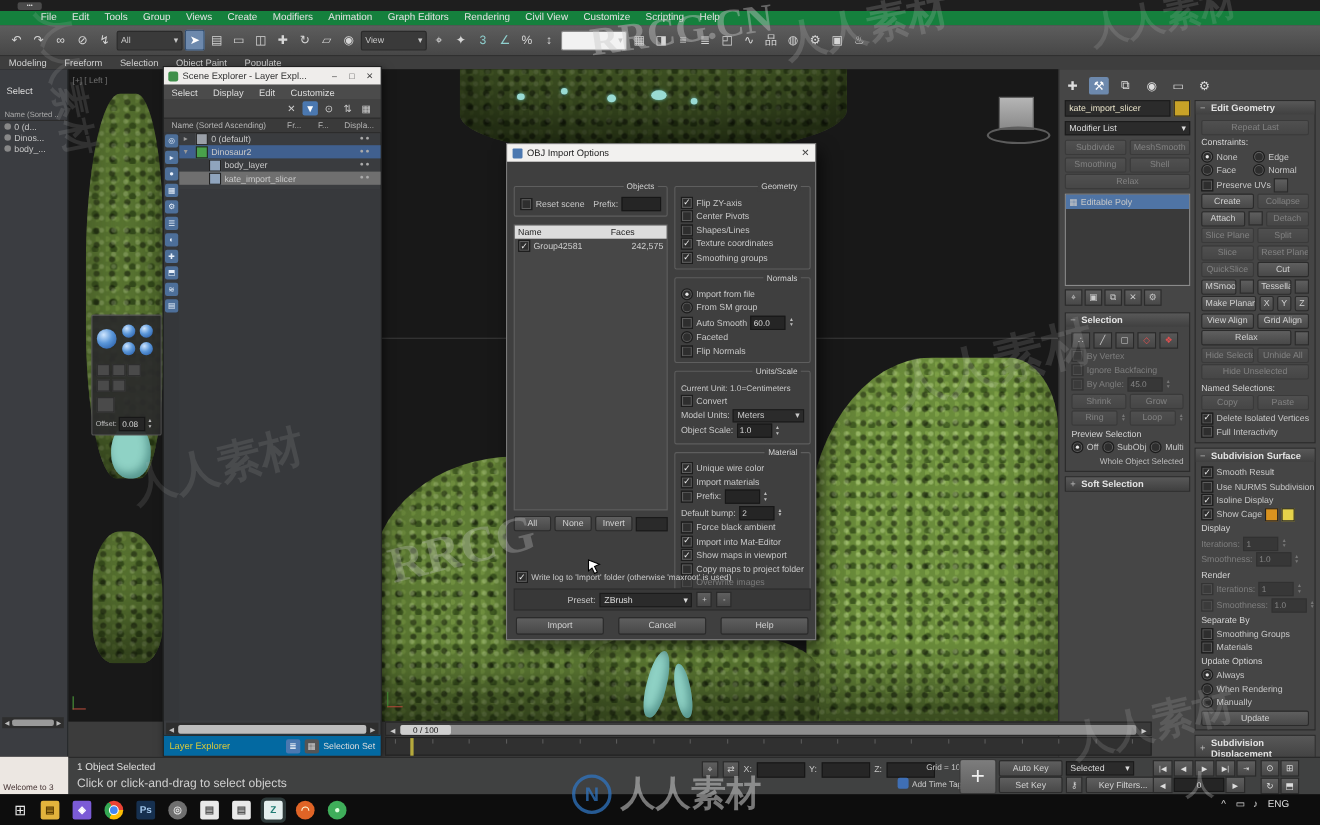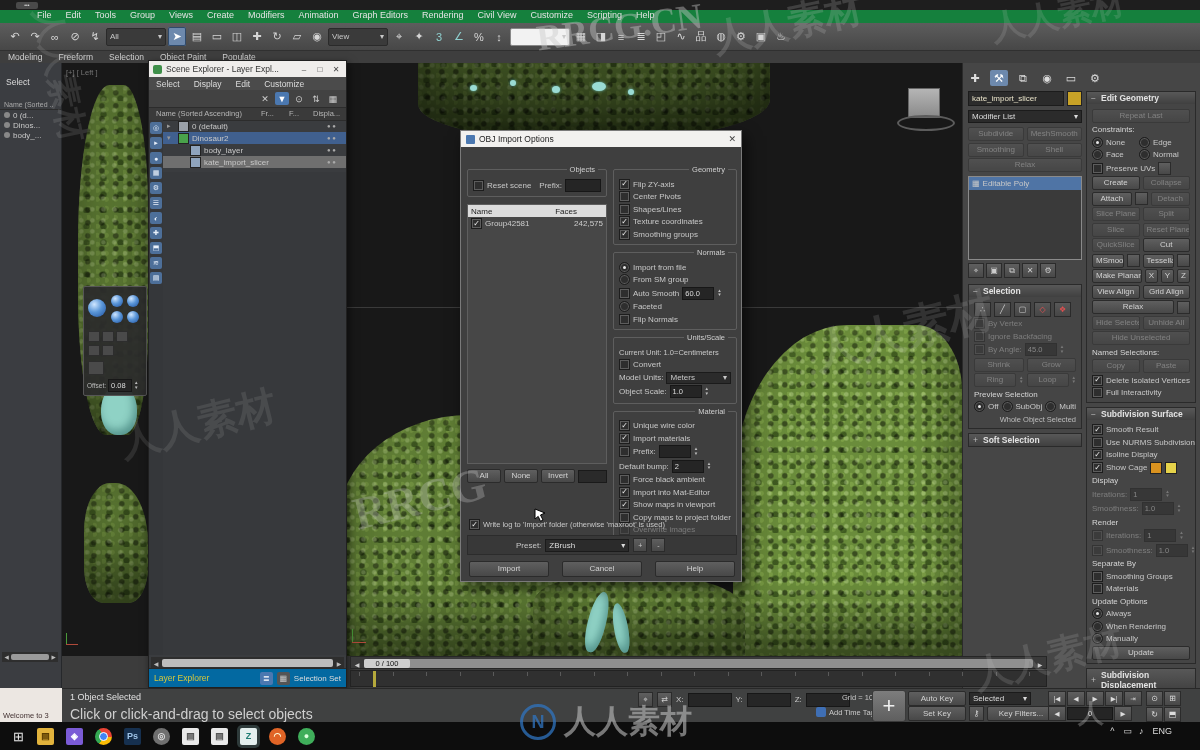"Click or click-and-drag to select" #st-line2 { font-size: 14px -> 11px }
